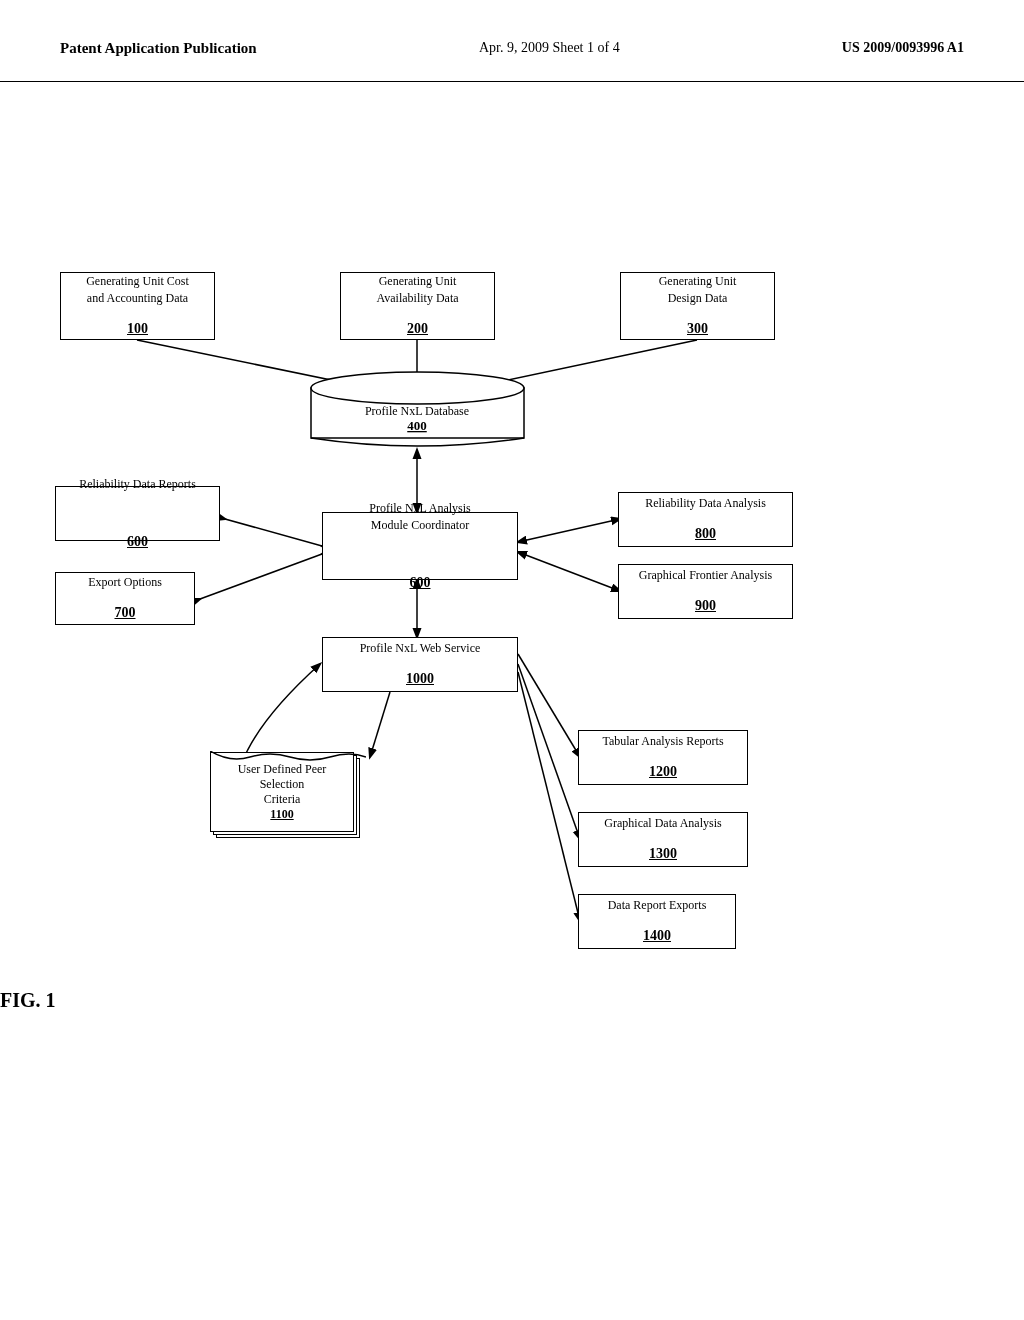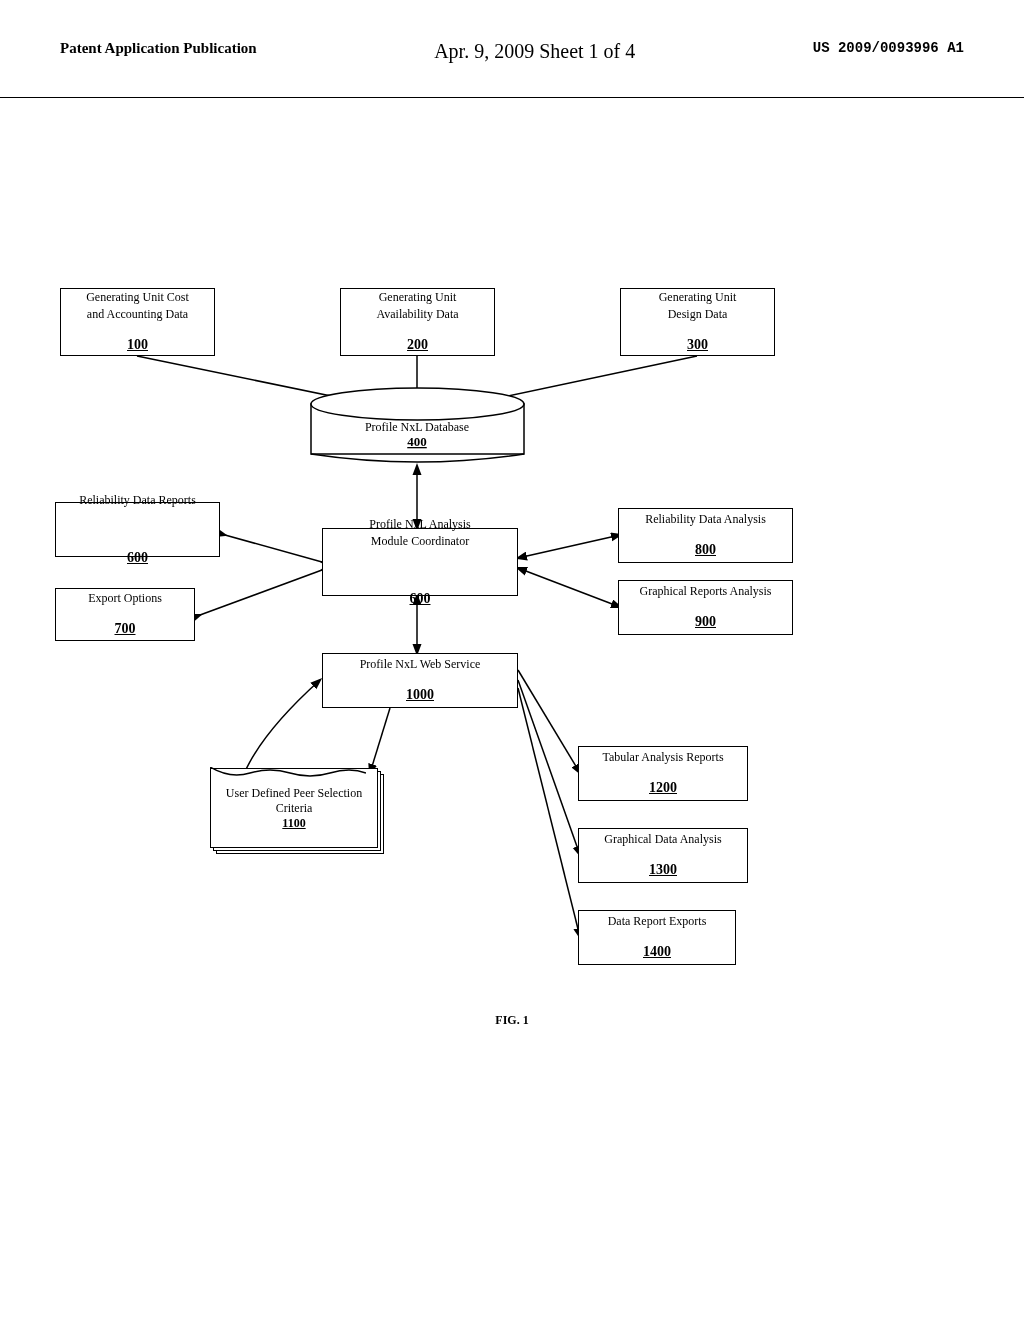"Patent Application Publication" .header { padding: 40px 60px 34px 60px -> 40px 60px 24px 60px }
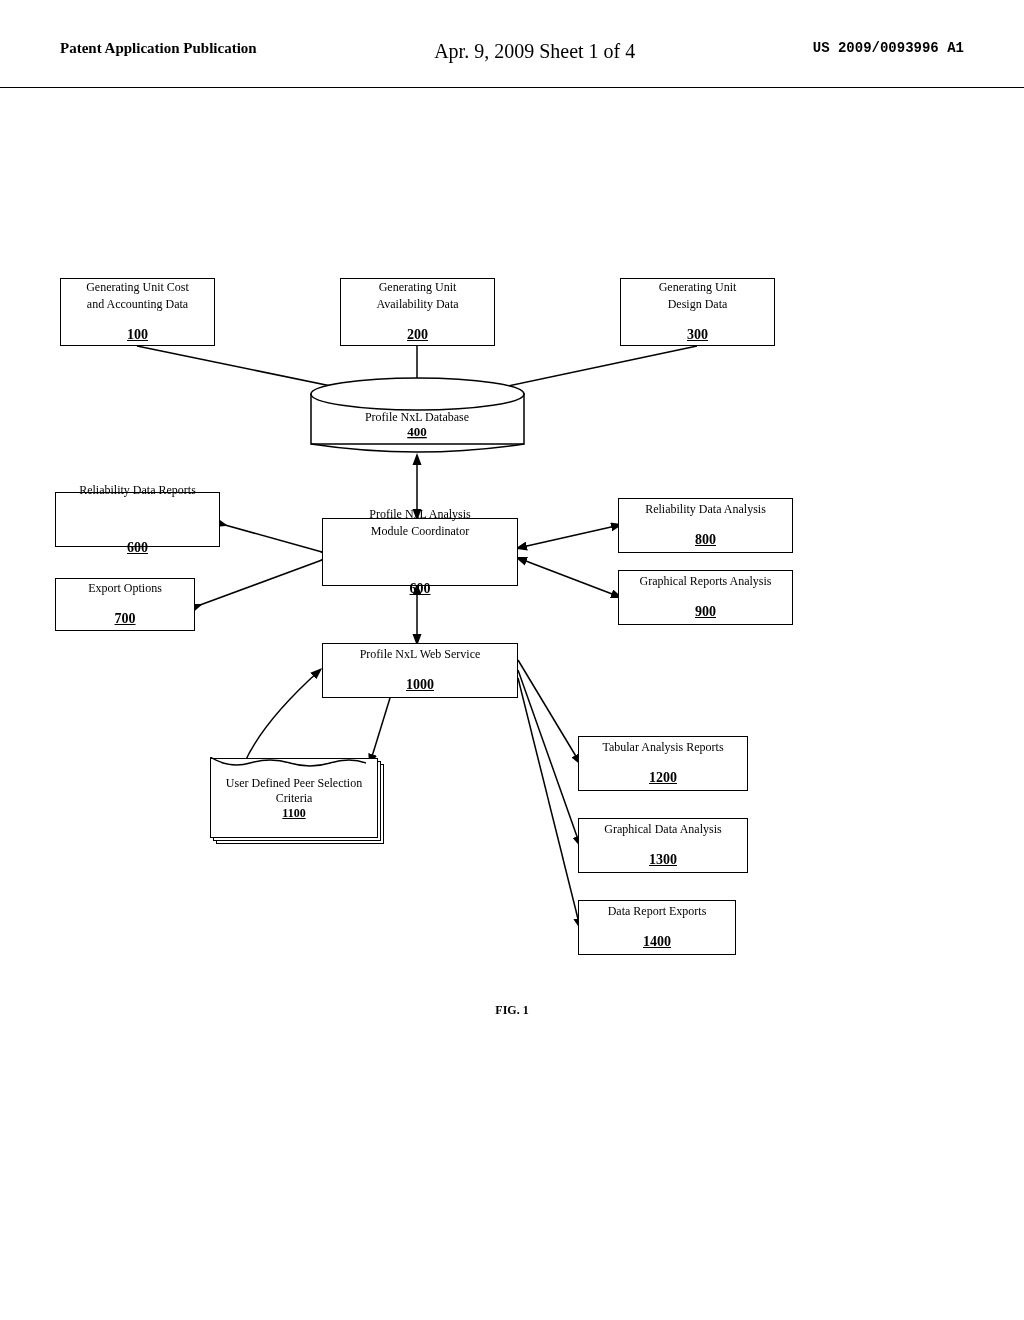"Apr. 9, 2009 Sheet 1" .header-center { font-size: 20px -> 14px }
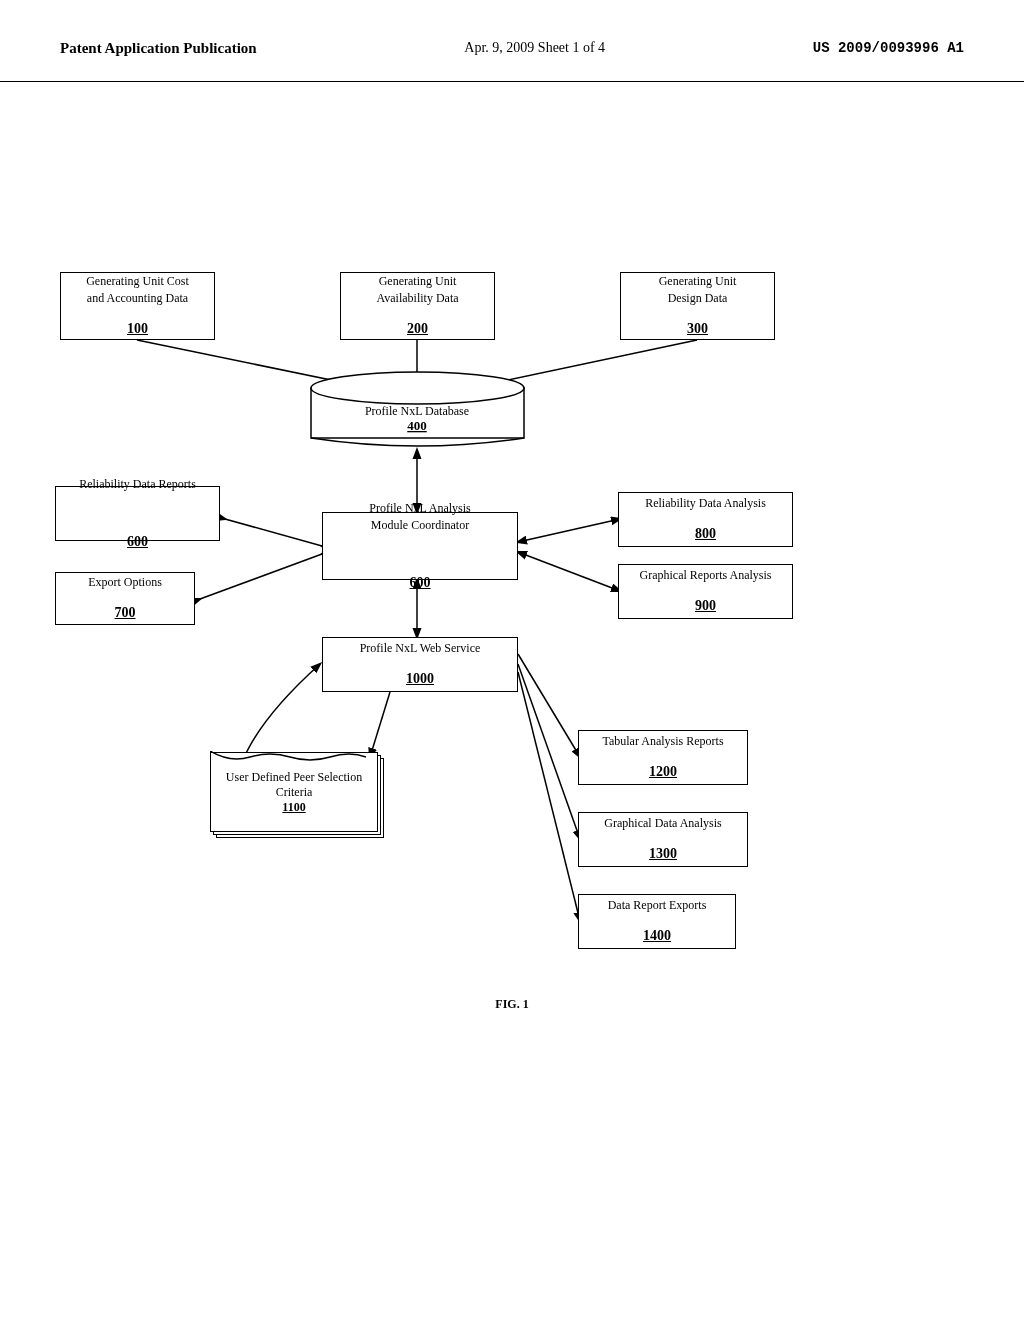"US 2009/0093996 A1" .header-right { font-family: Liberation Mono, monospace -> none }
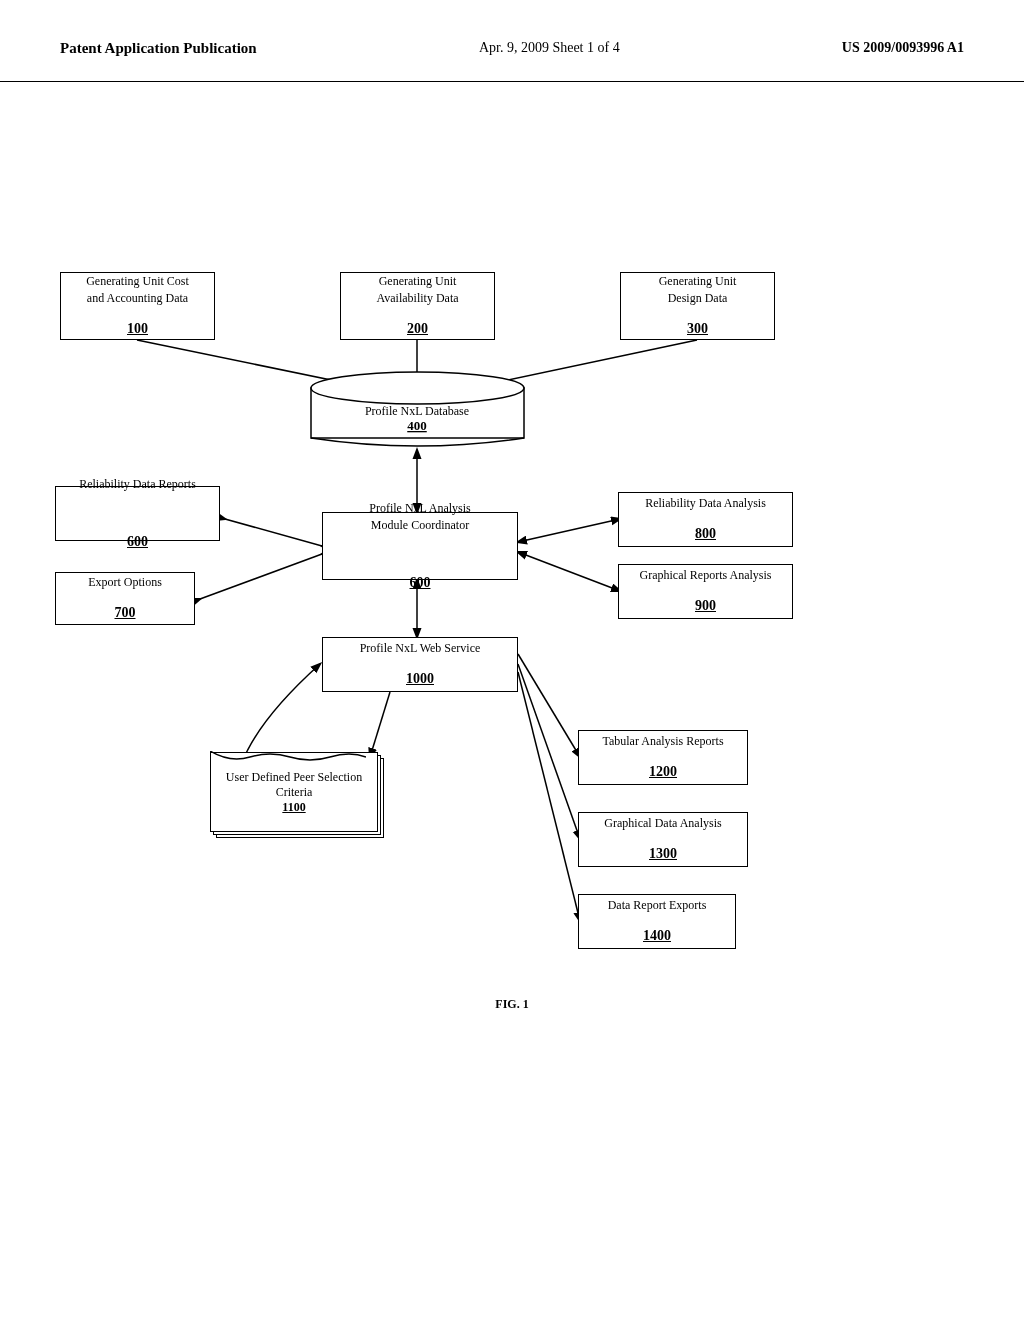"Graphical Reports Analysis" span { text: Reports -> Frontier }
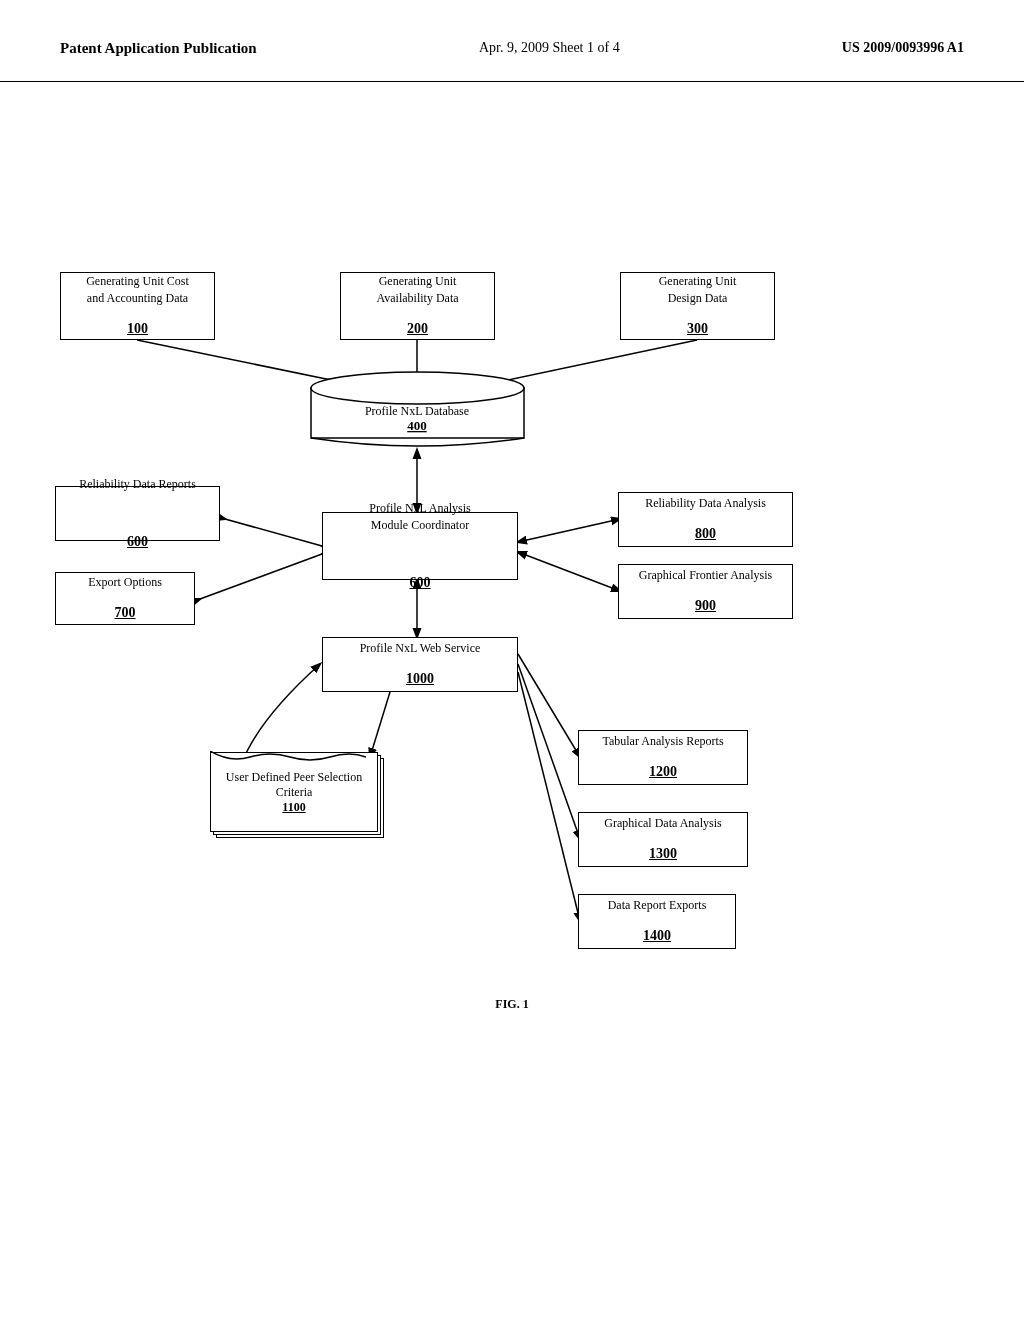"User Defined Peer Selection" .stacked .paper { width: 168px -> 144px }
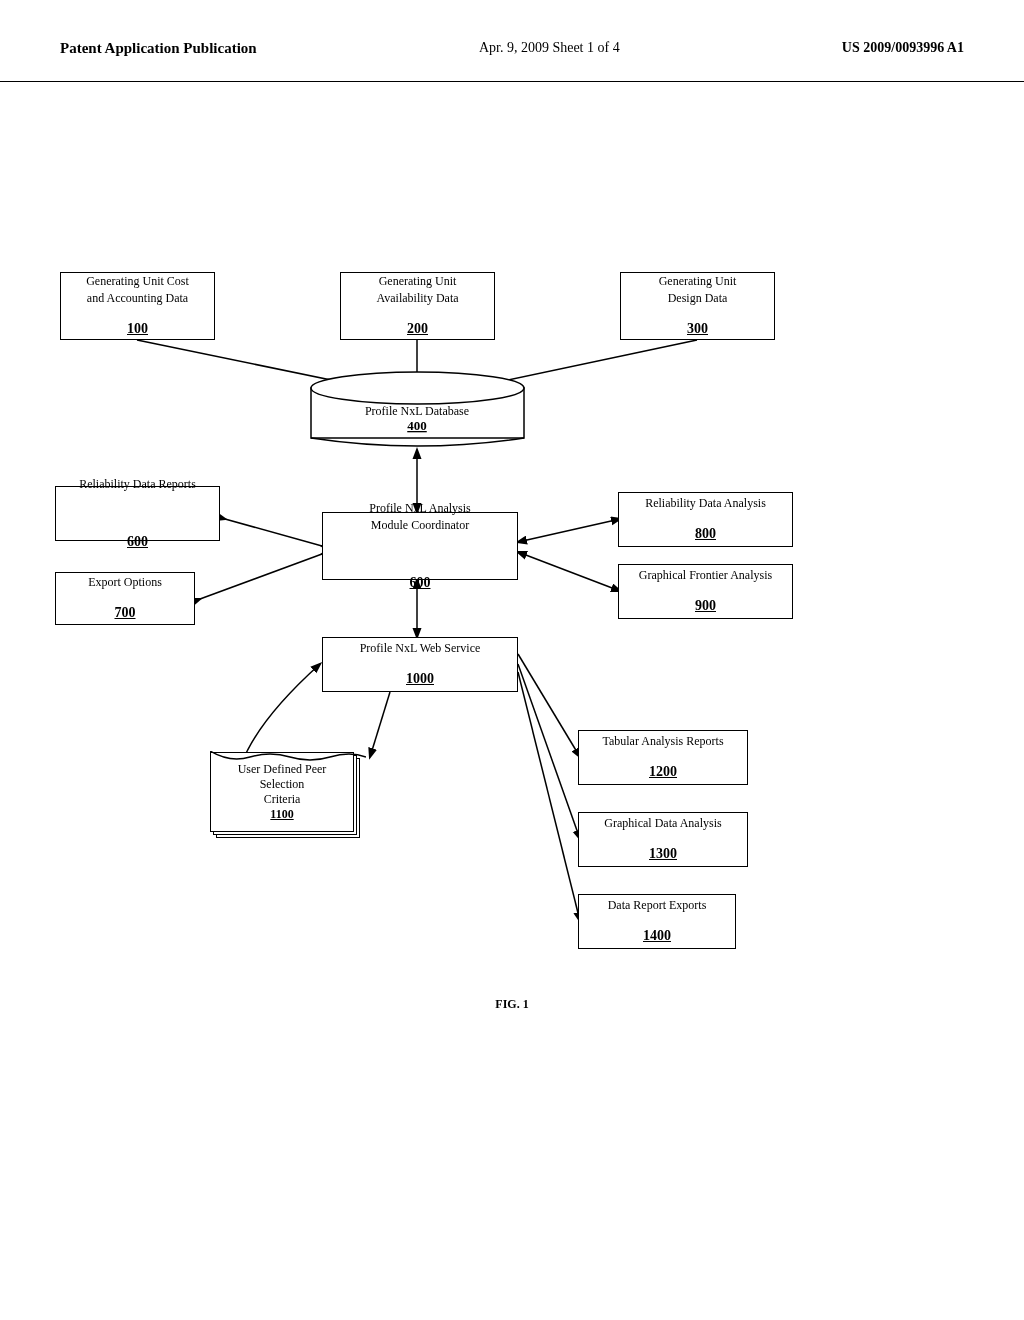"FIG. 1" .fig-label { font-size: 12px -> 20px; text-align: center -> none }
